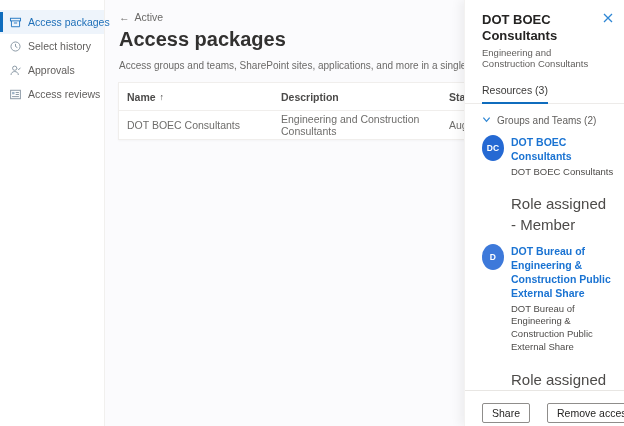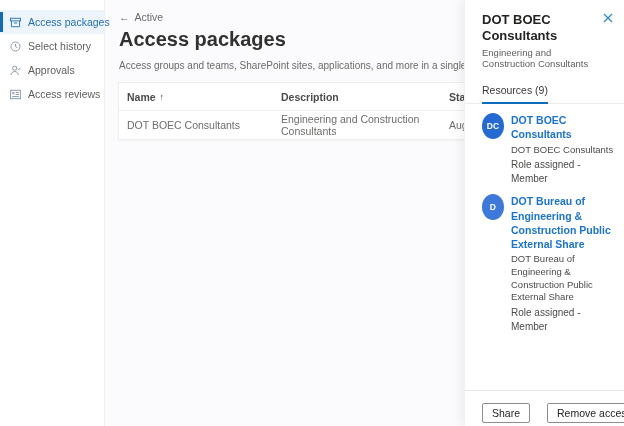"Resources (9)" span.tab { text: 9 -> 3 }
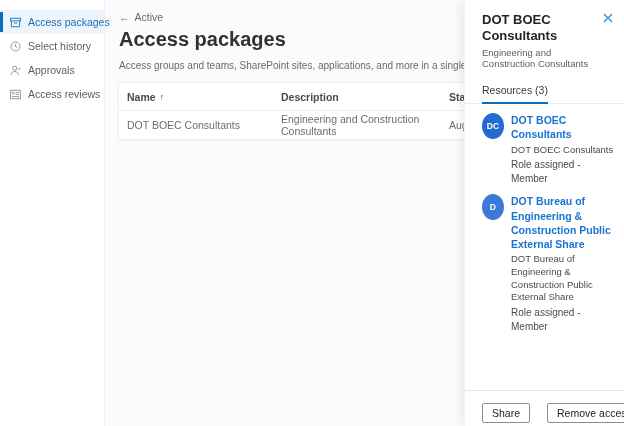"Groups and Teams (2)" div.section-header { html: none -> <div> <span> <svg> <path></path> </svg> </span> <span>Groups and Teams (2)</span> </div> }
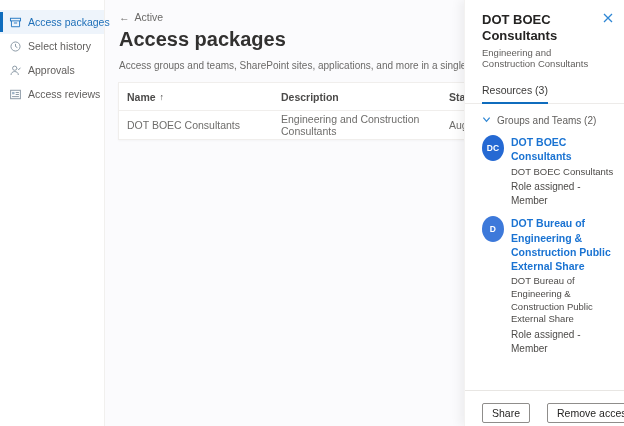"Role assigned - Member" .res-role { font-size: 10px -> 15px; margin-top: 2px -> 16px }
